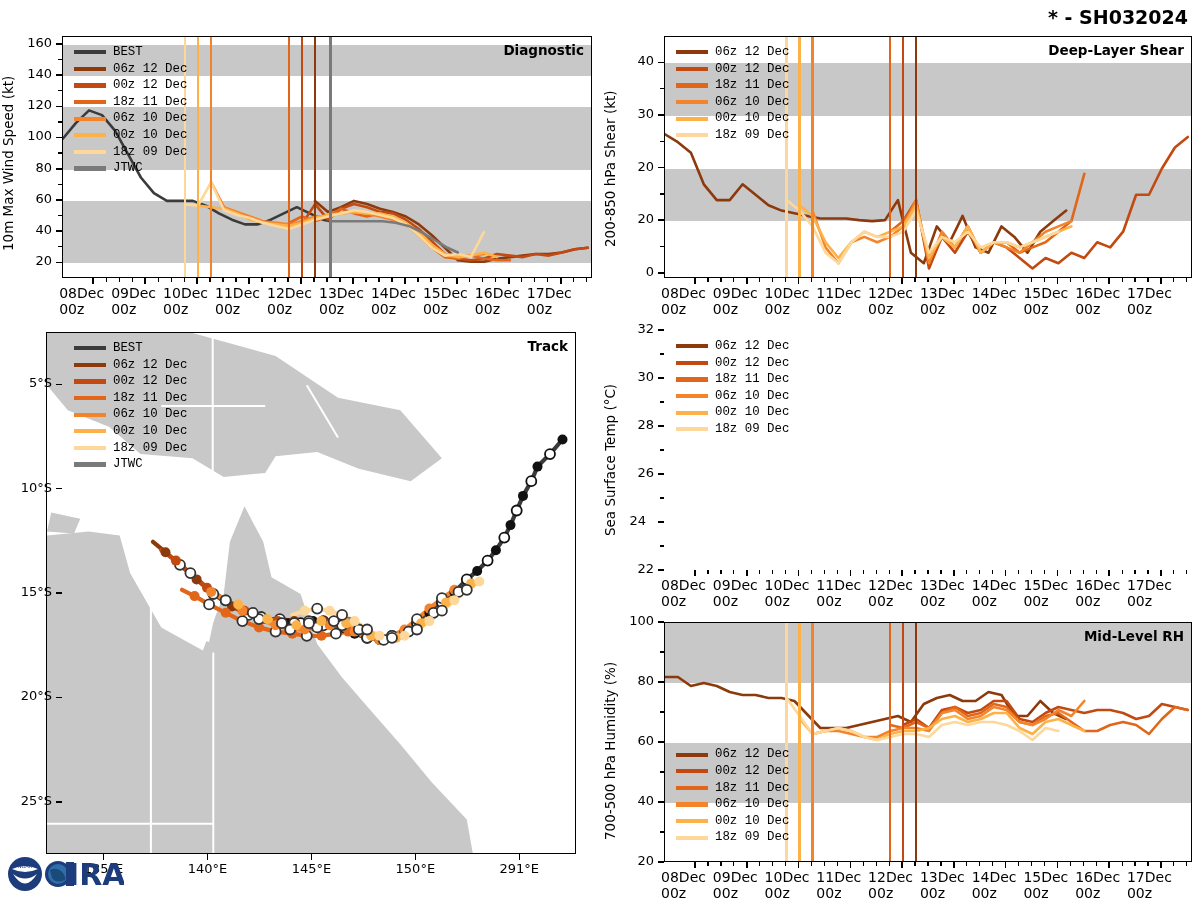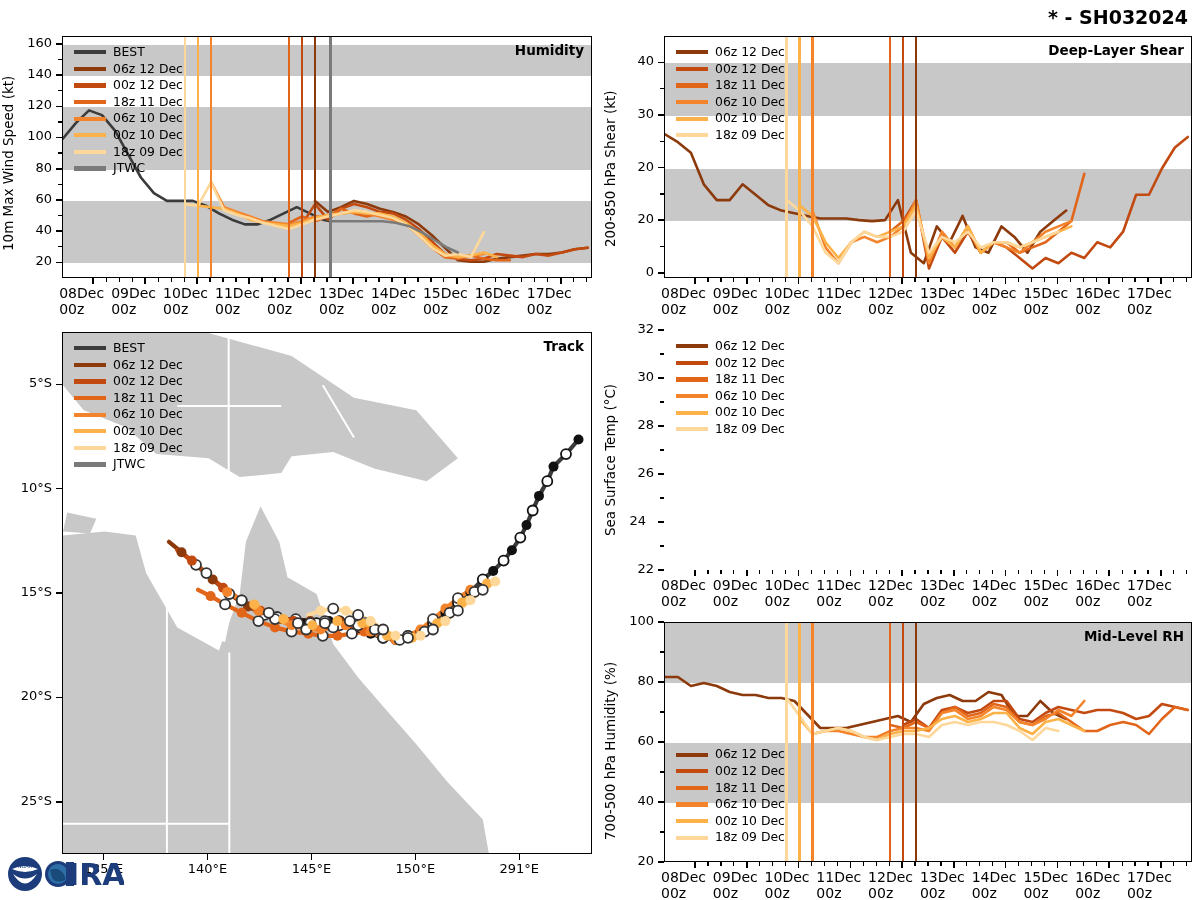"BEST" .legend { font-family: none -> Liberation Mono, monospace }
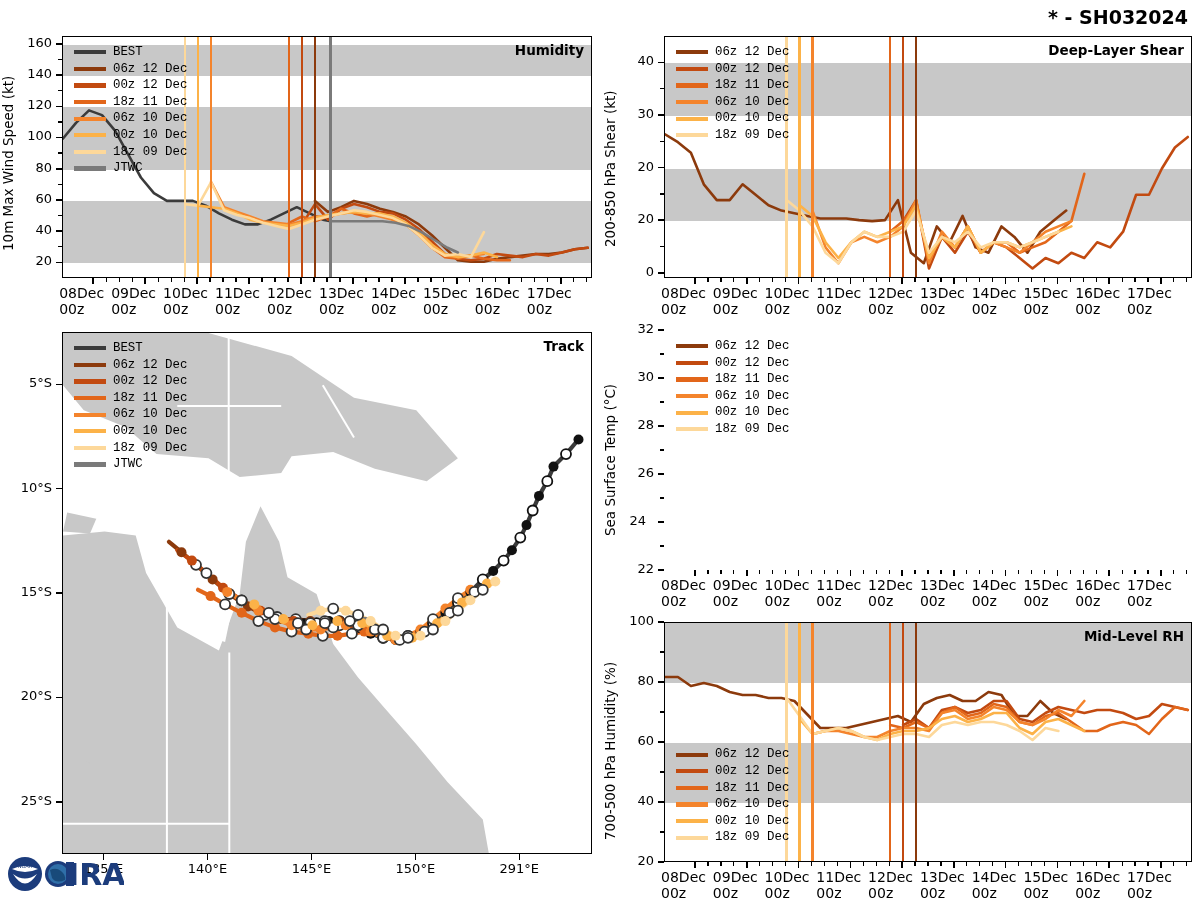"Humidity" div.plotlabel { text: Humidity -> Diagnostic }
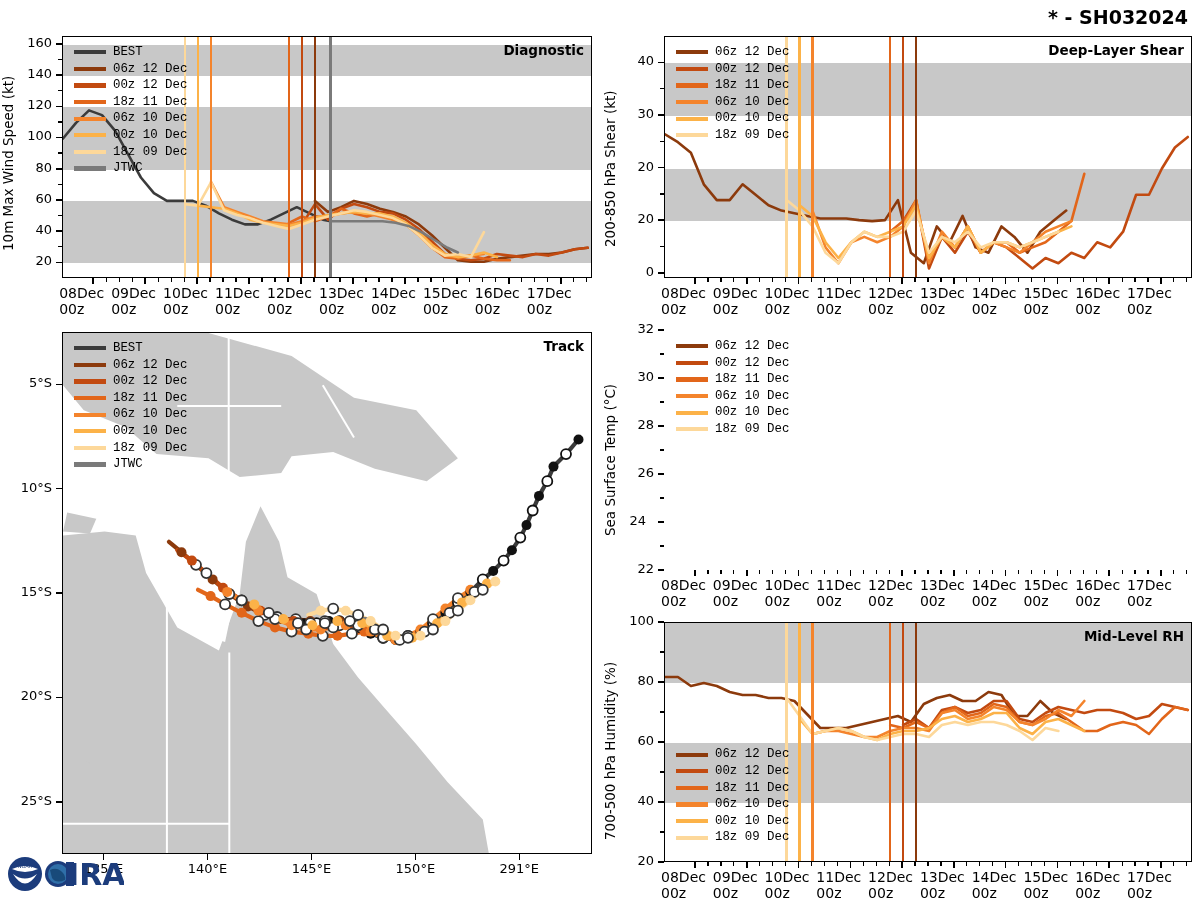"Track" div.axesbox { left: 62px -> 46px }
